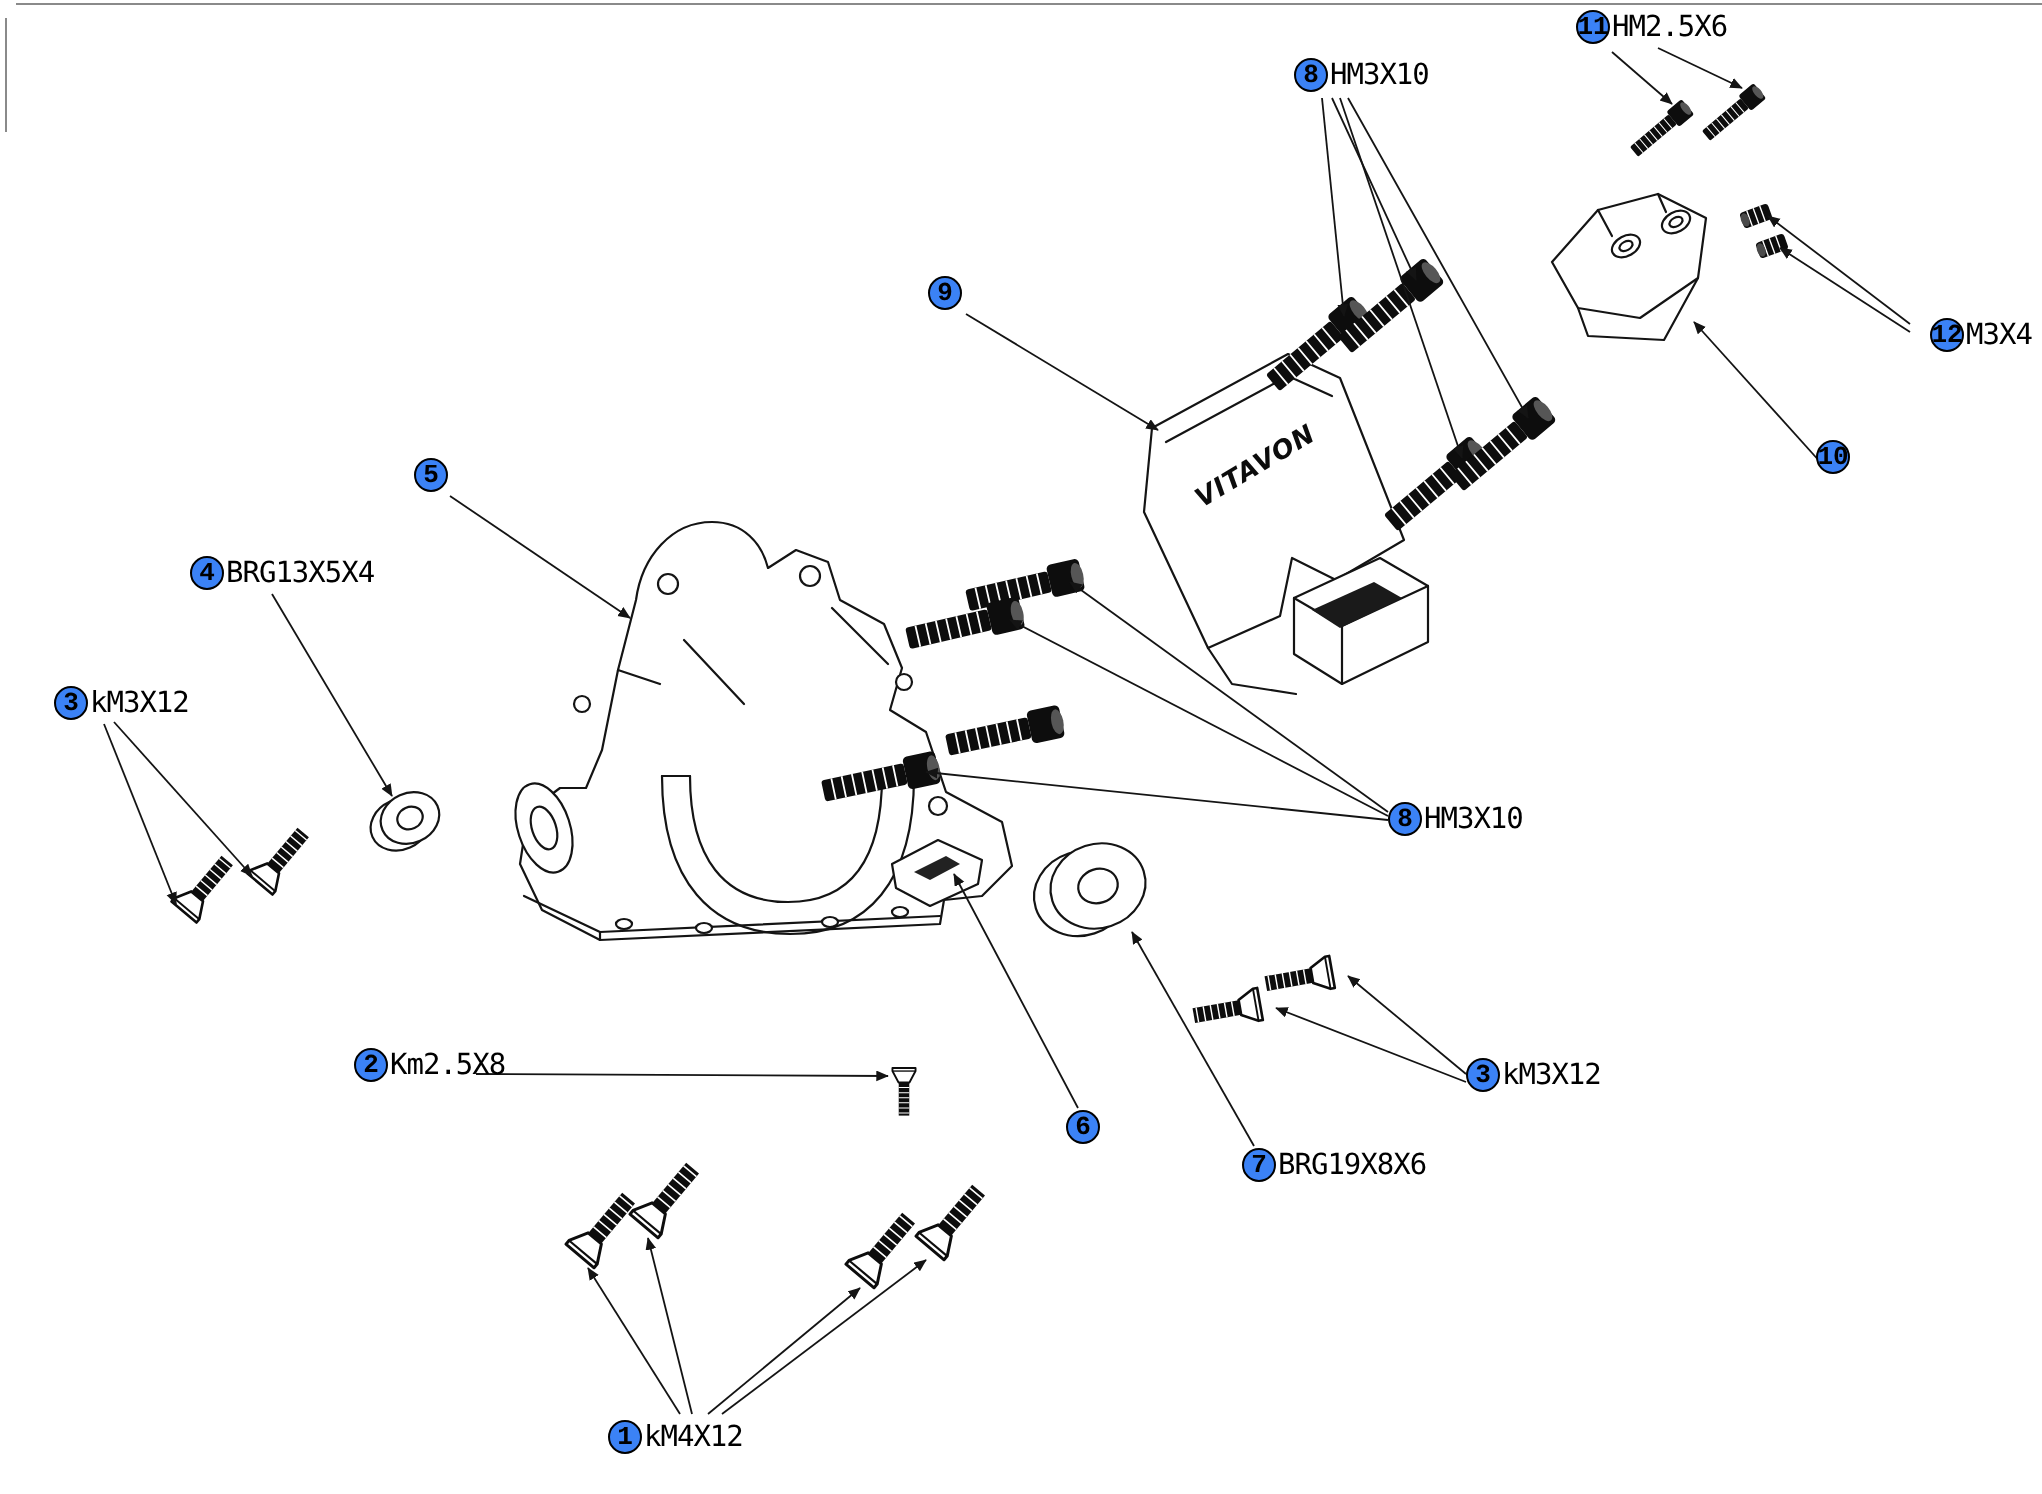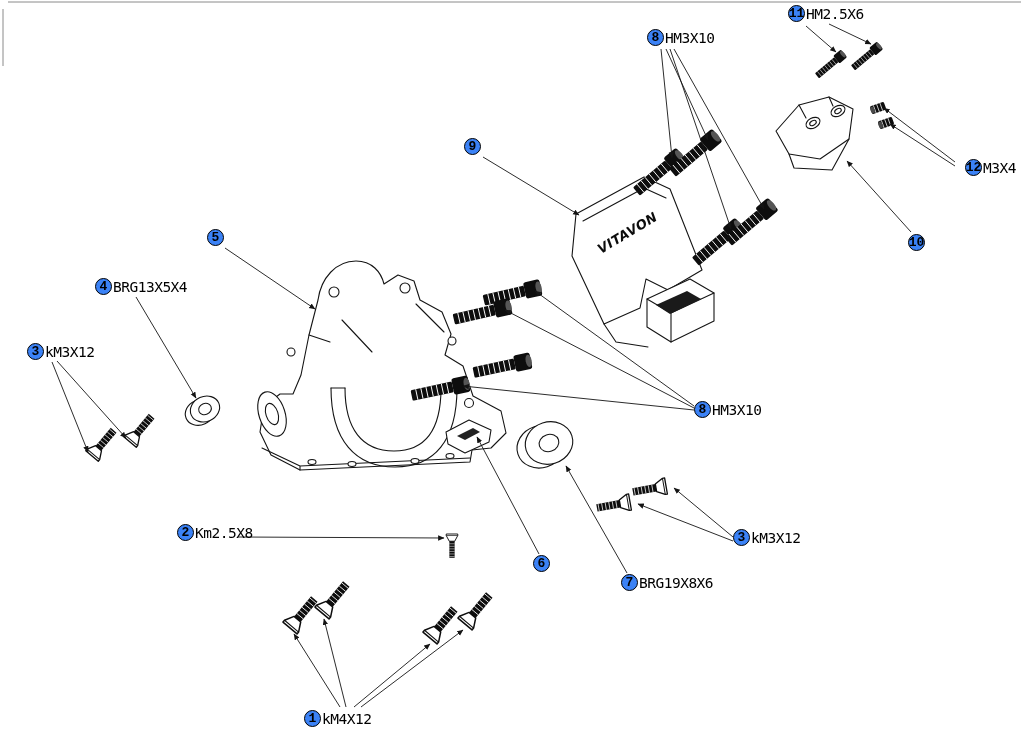"10" div.callout { top: 234px -> 220px }
